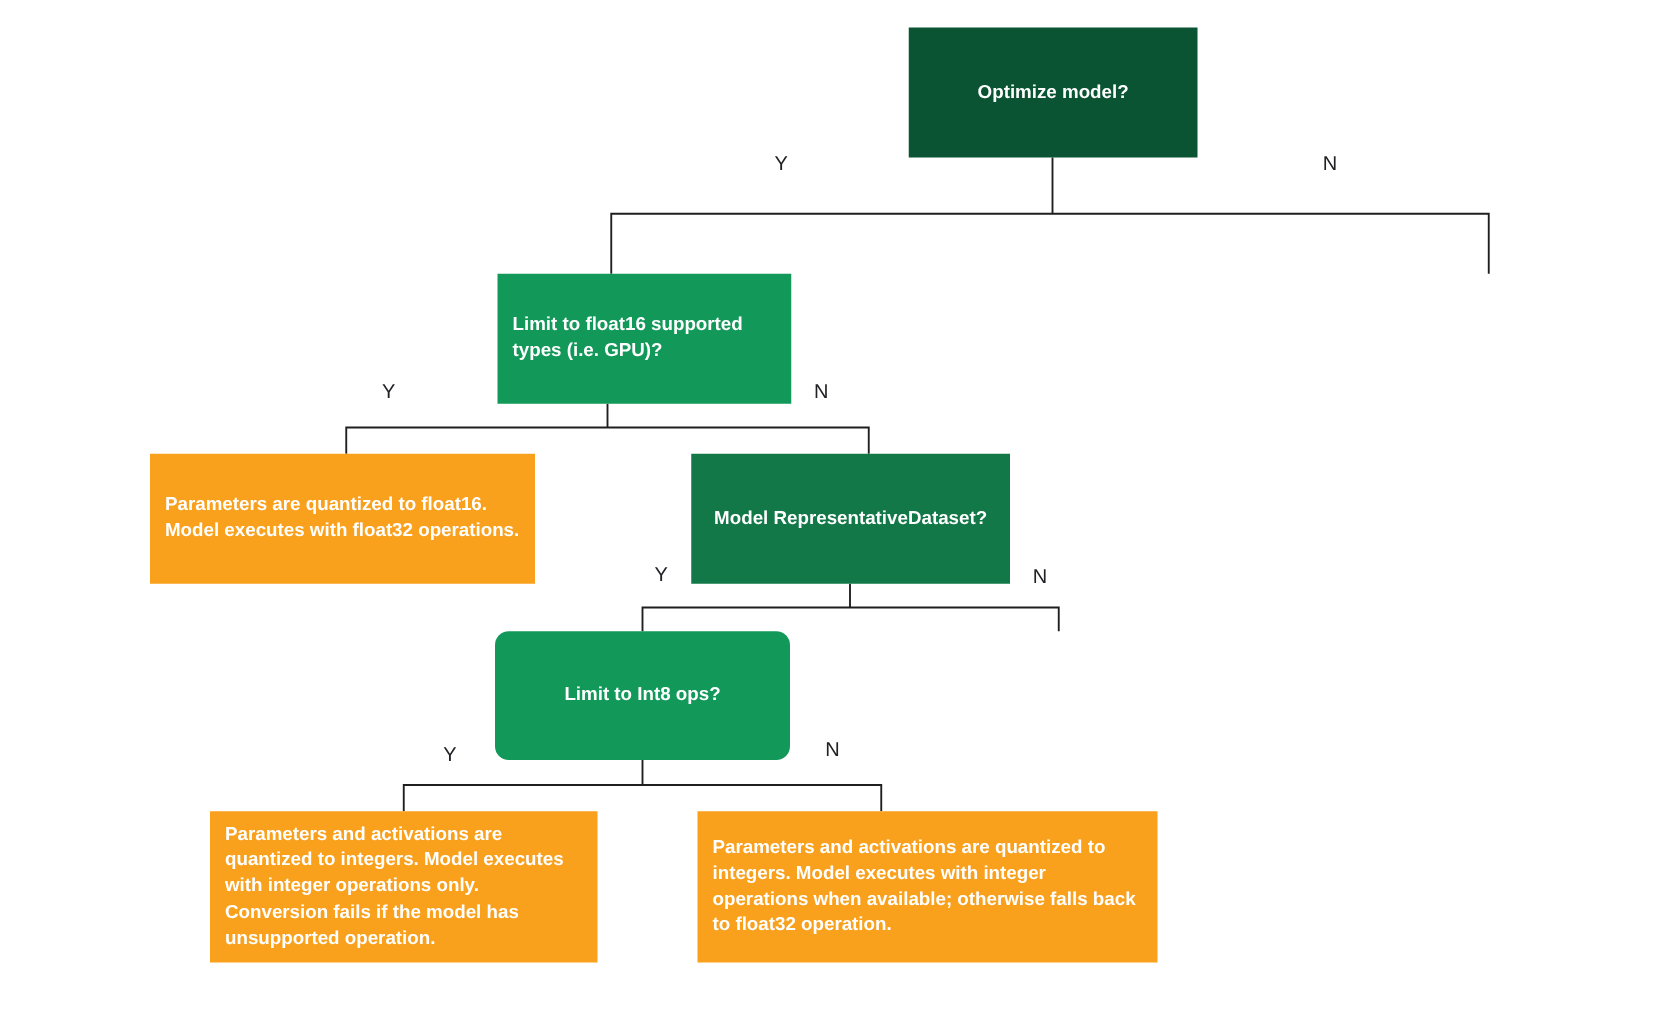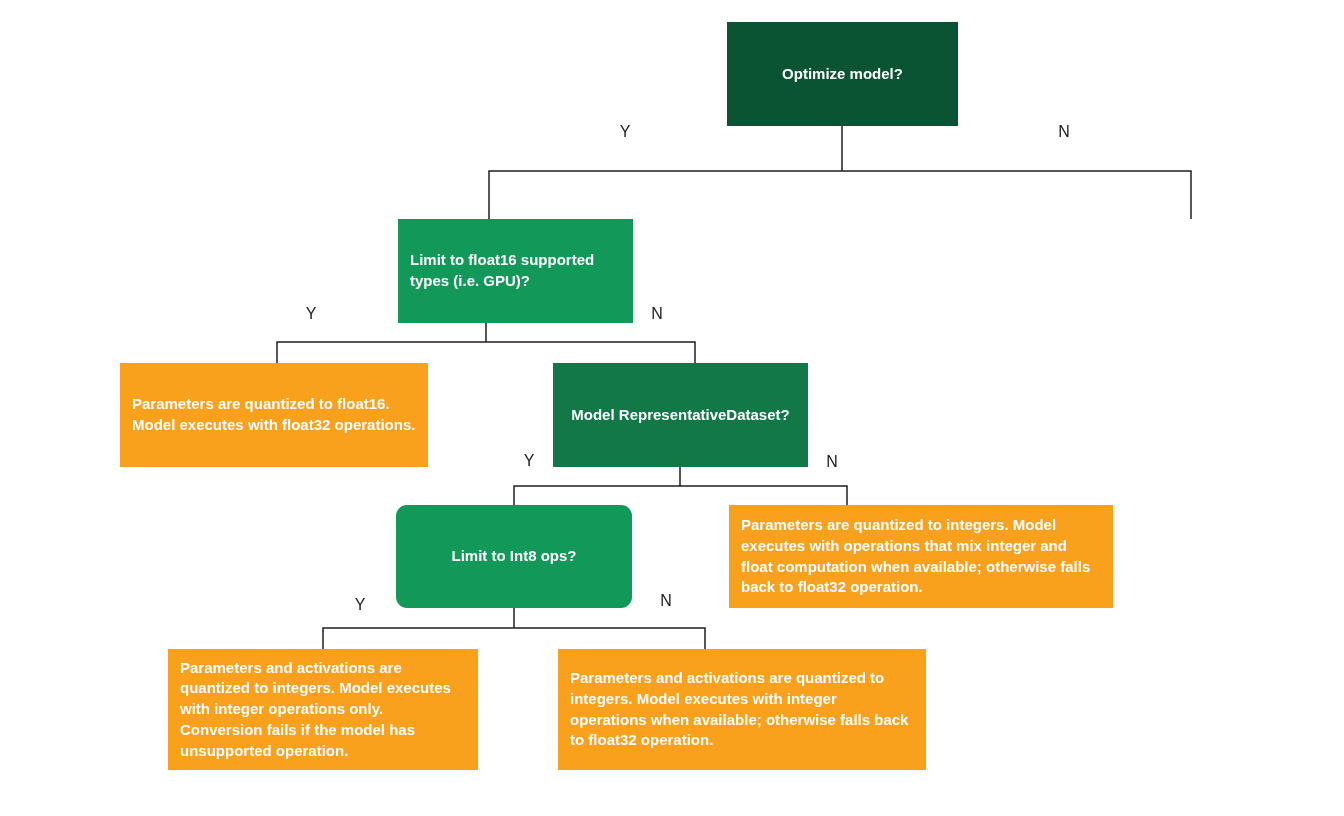"Parameters are quantized to integers." div.node { html: <div>Parameters are quantized to integers. Model executes with operations that mix integer and float computation when available; otherwise falls back to float32 operation.</div> -> none }
